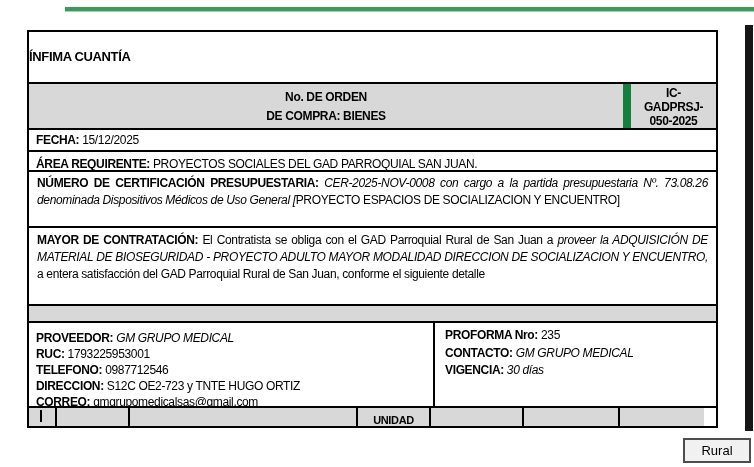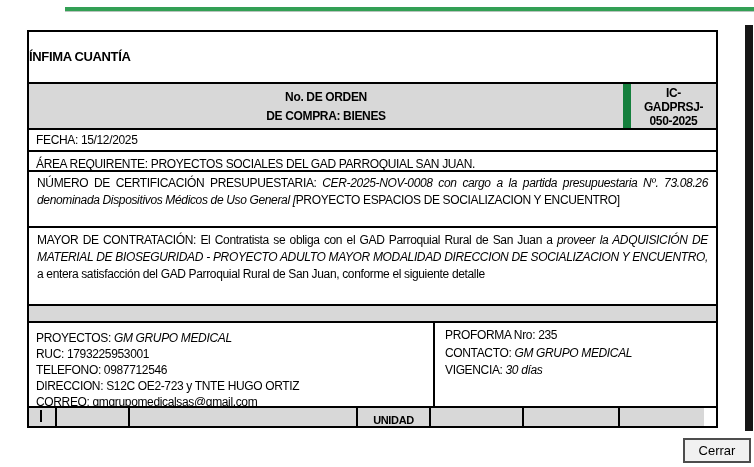"FECHA:" .lbl { font-weight: normal -> bold }
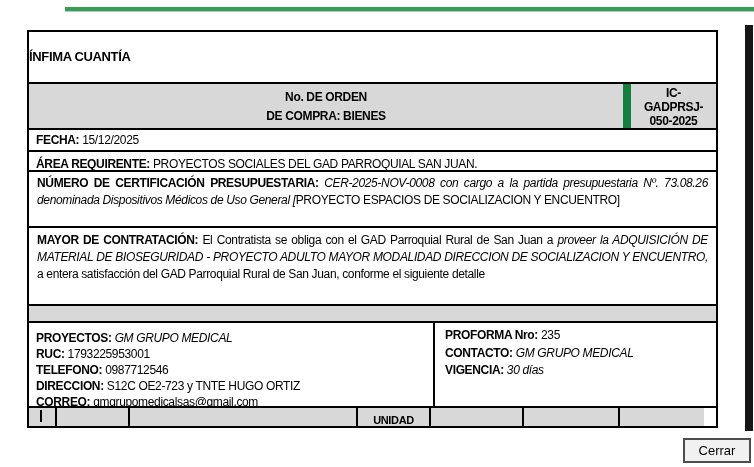"PROYECTOS:" span.lbl { text: PROYECTOS -> PROVEEDOR }
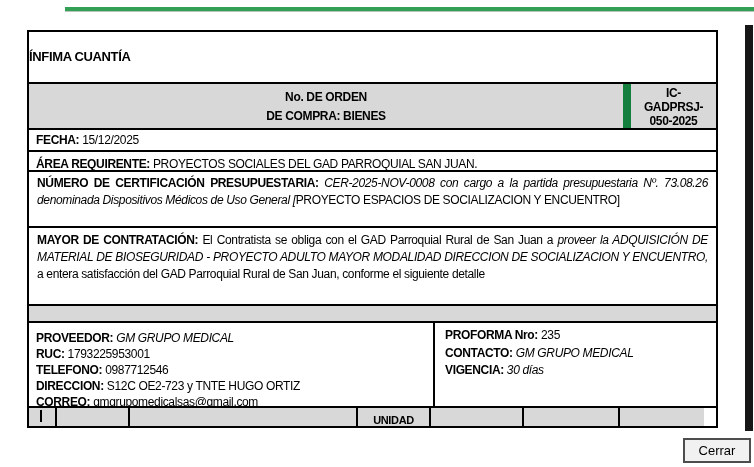"Cerrar" button.cerrar-btn { text: Cerrar -> Rural }
